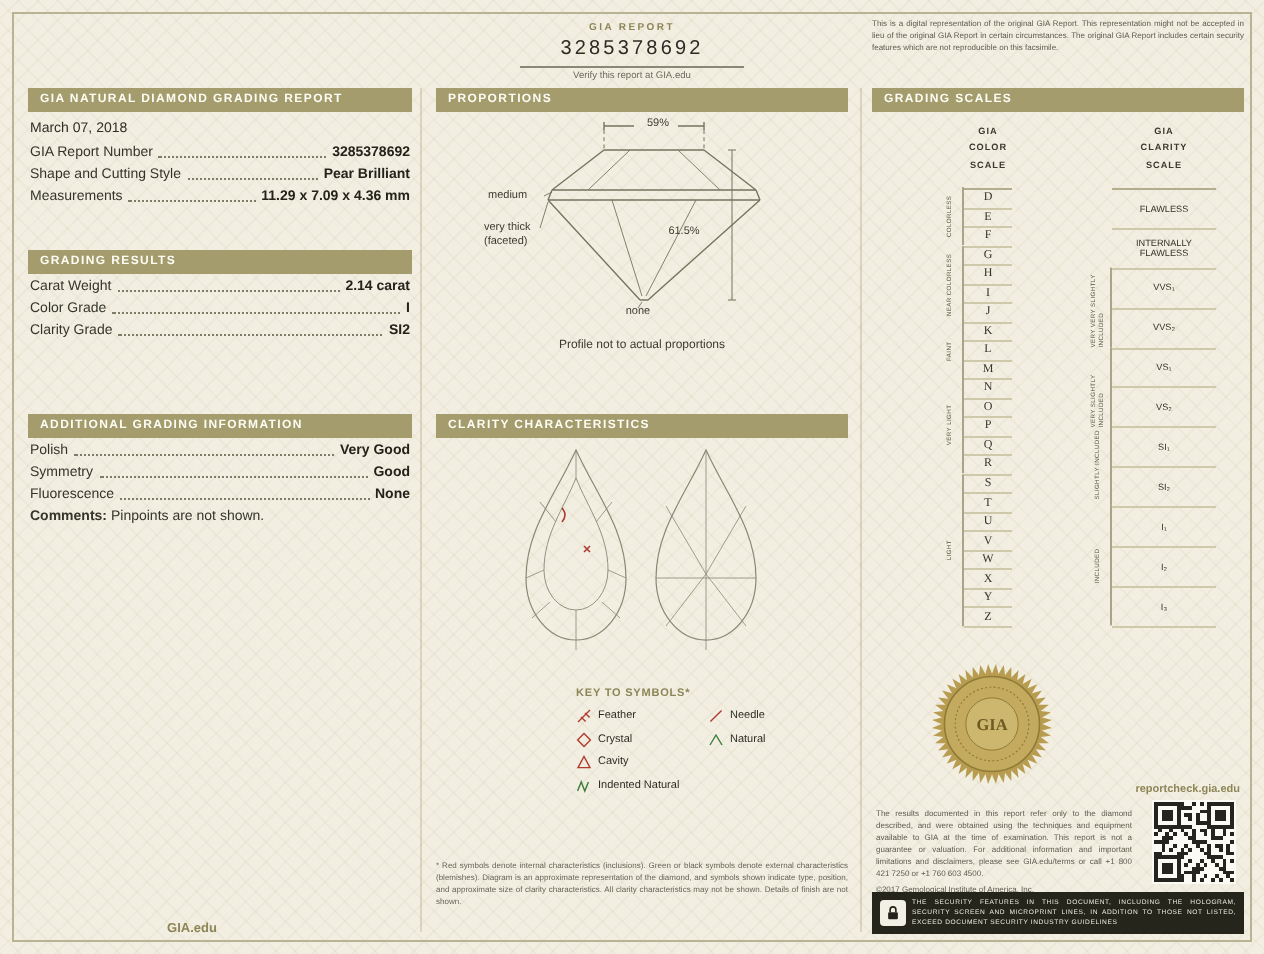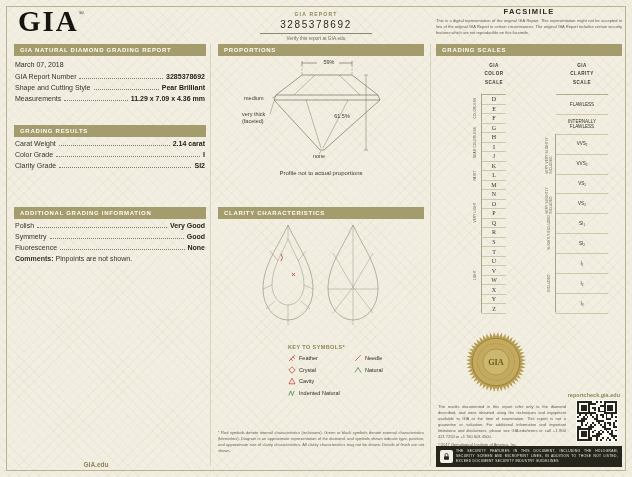"GIA®" div.logo { html: <div> <span>GIA</span><span>®</span> </div> -> none }
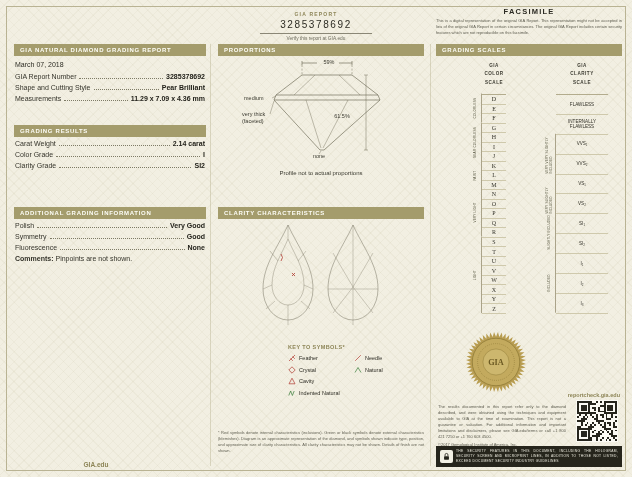"FACSIMILE" div.fac-title { html: <div>FACSIMILE</div> -> none }
